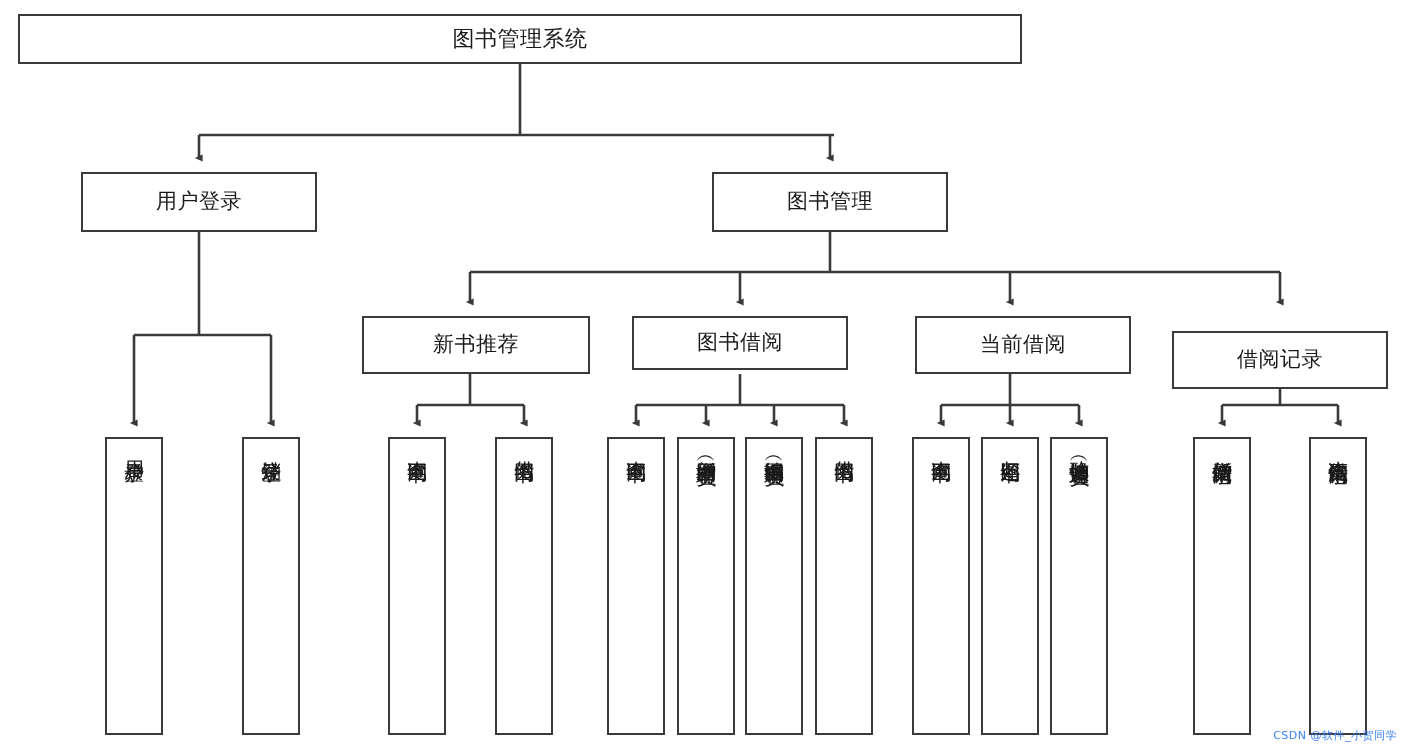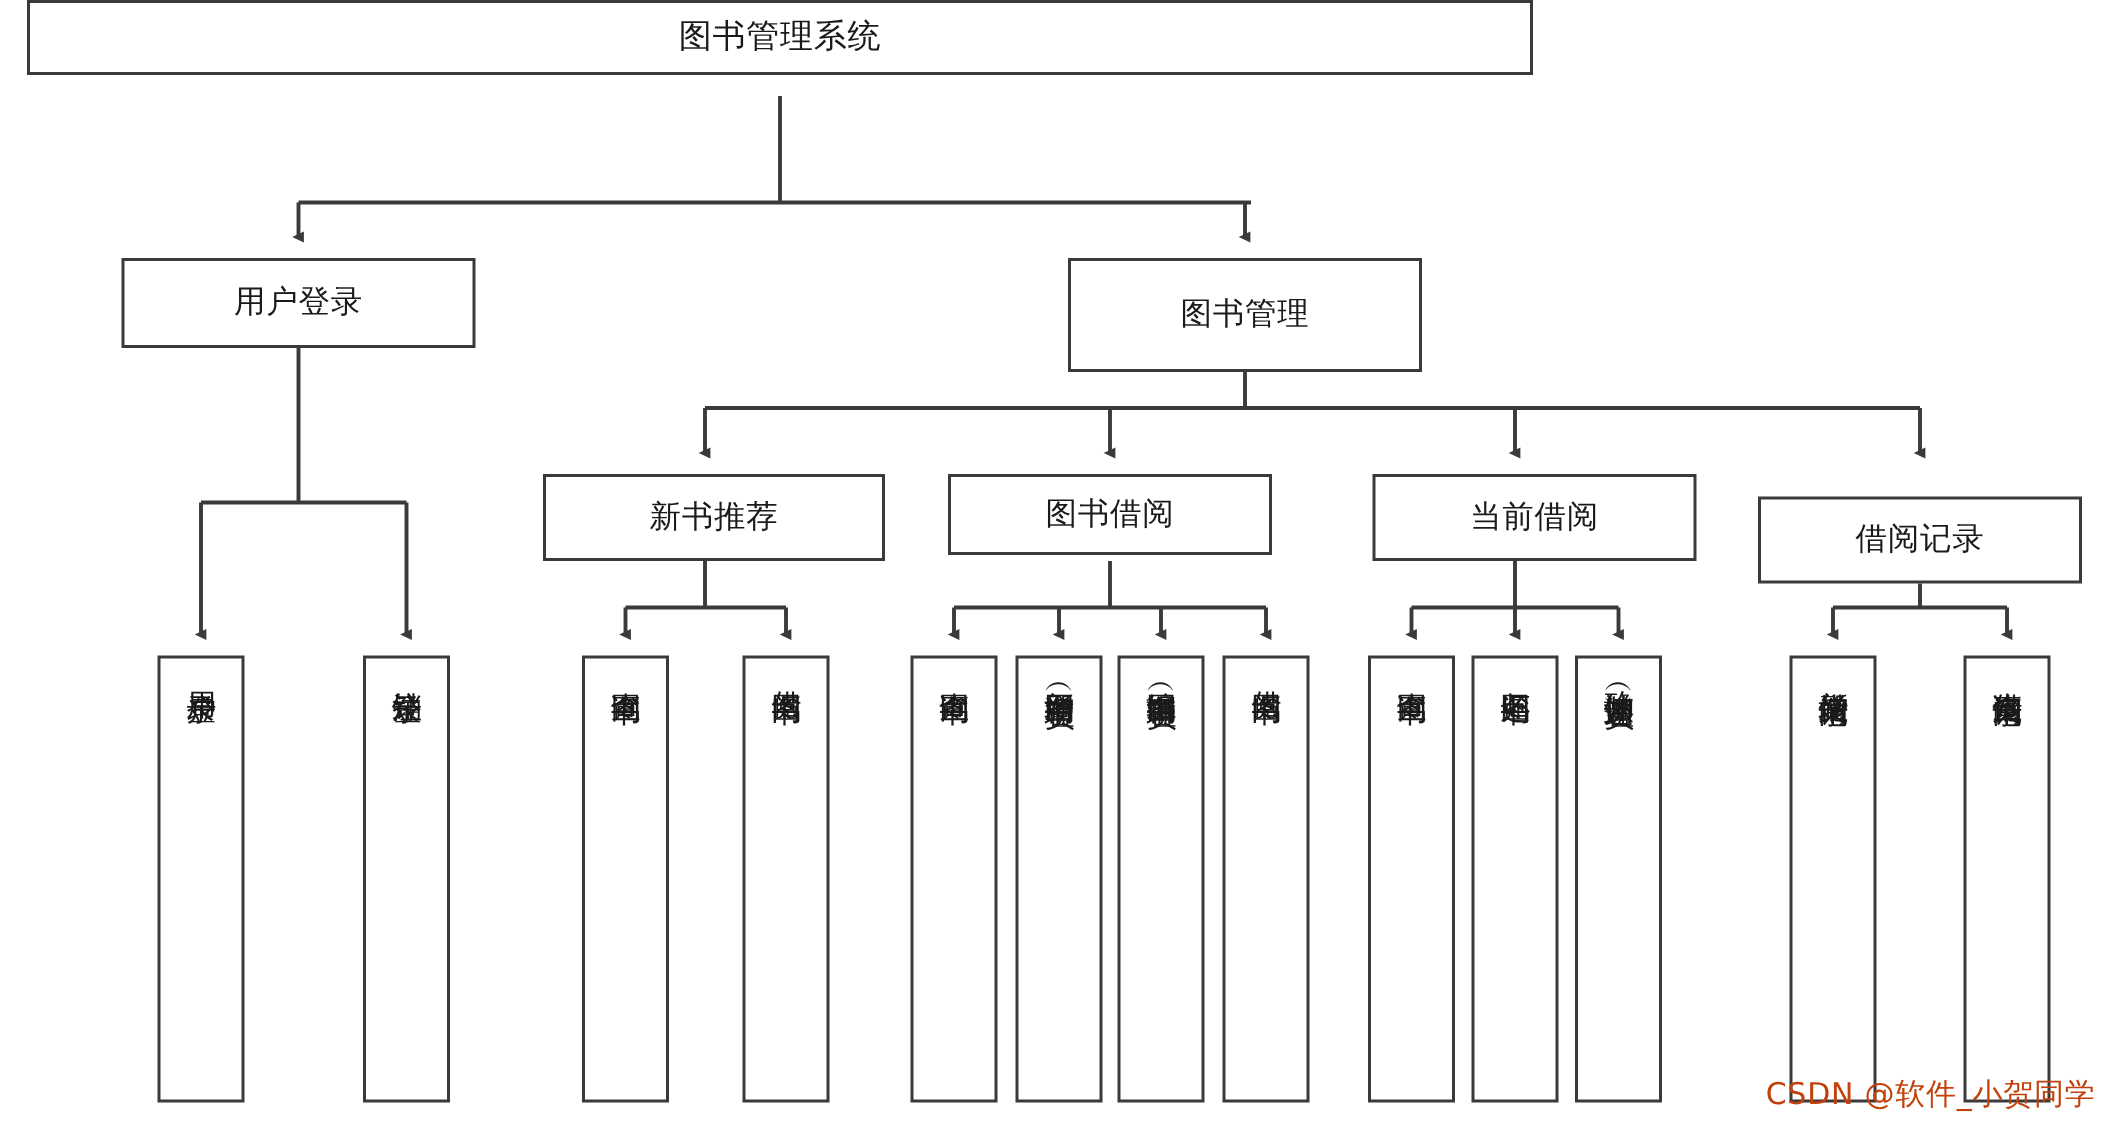"图书管理系统" div.node { top: 0 -> 14px }
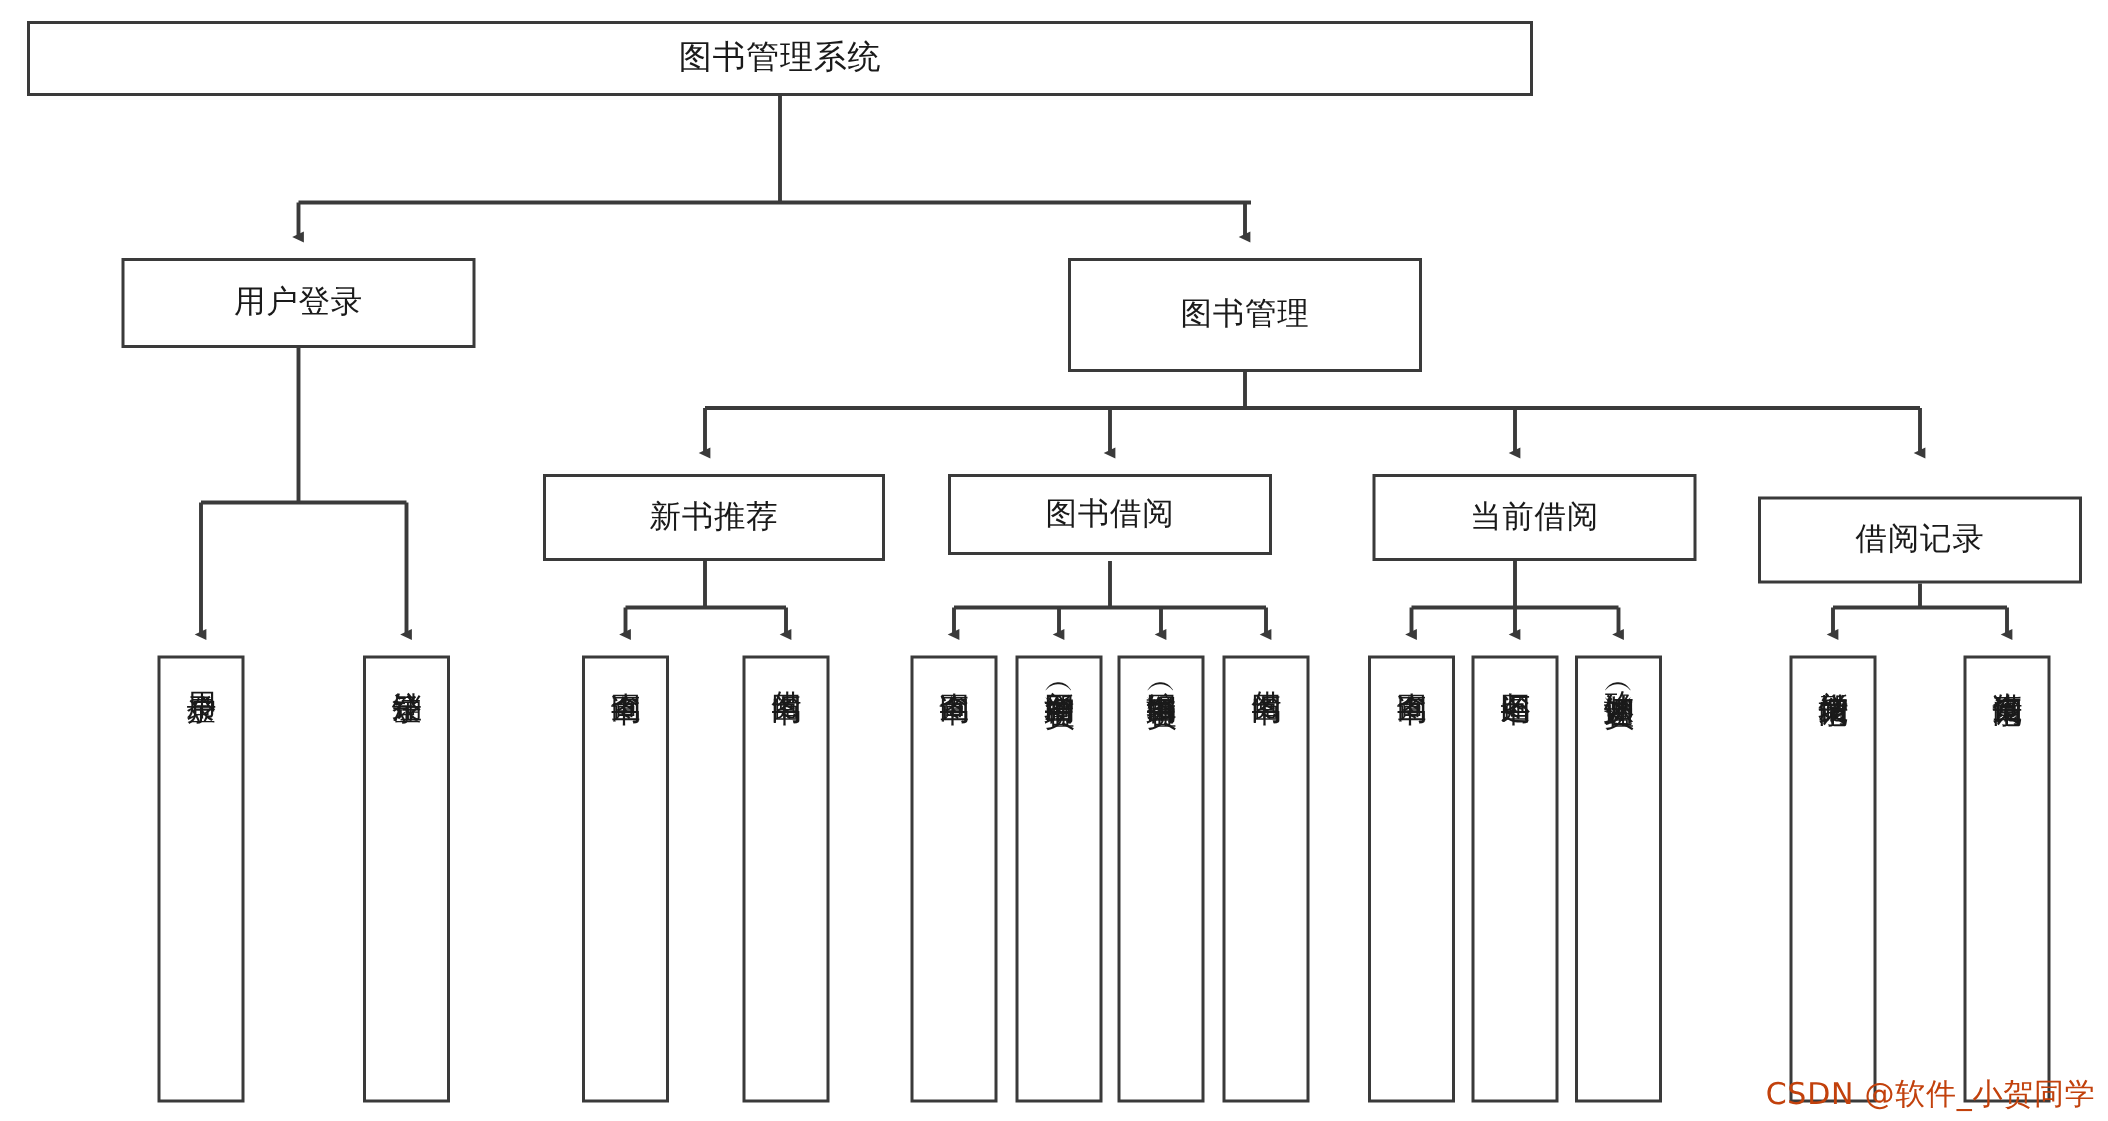"图书管理" div.node { height: 76px -> 60px }
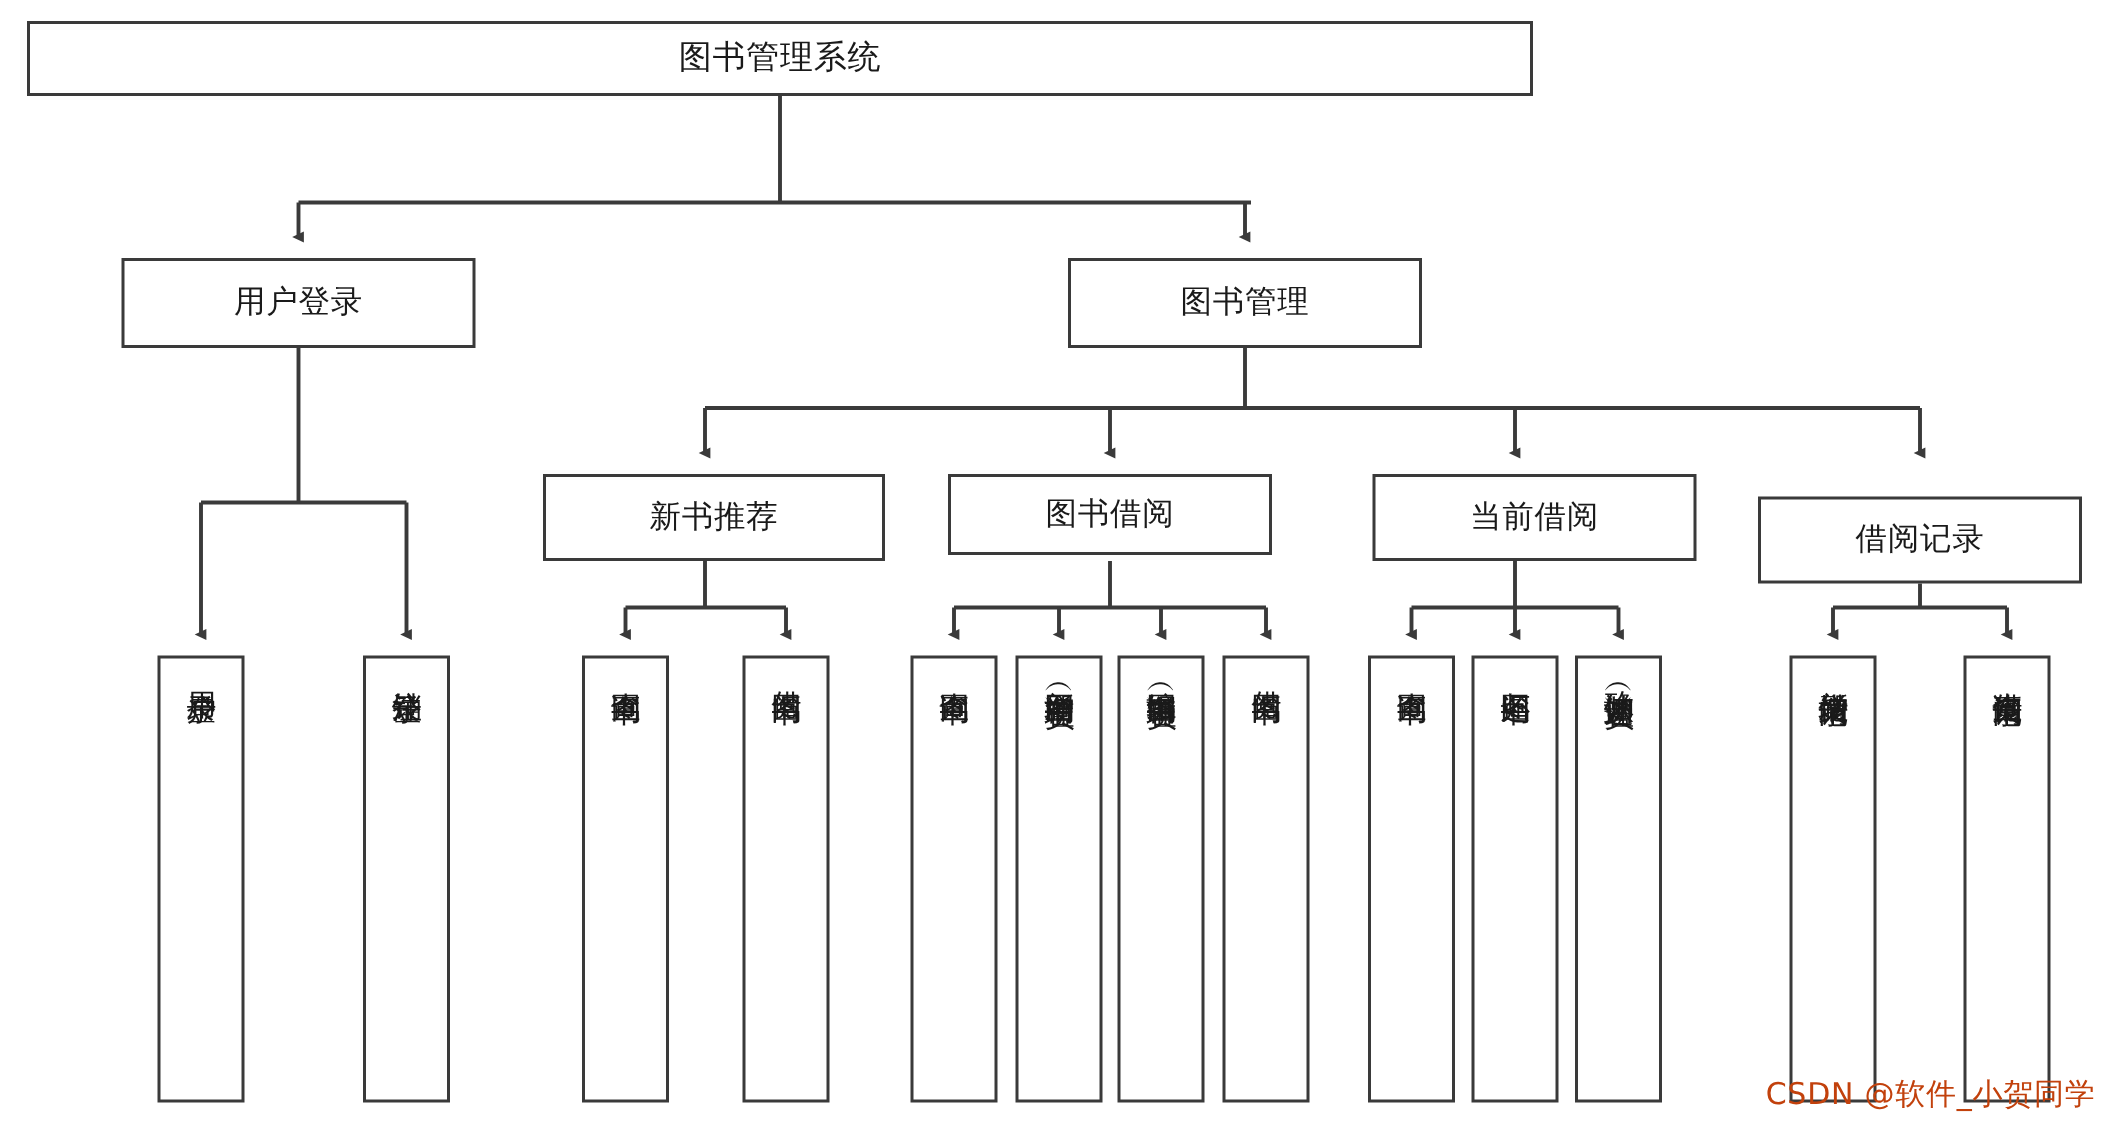"CSDN @软件_小贺同学" #watermark { color: #c2410c -> #3b82f6; font-size: 20px -> 11px }
